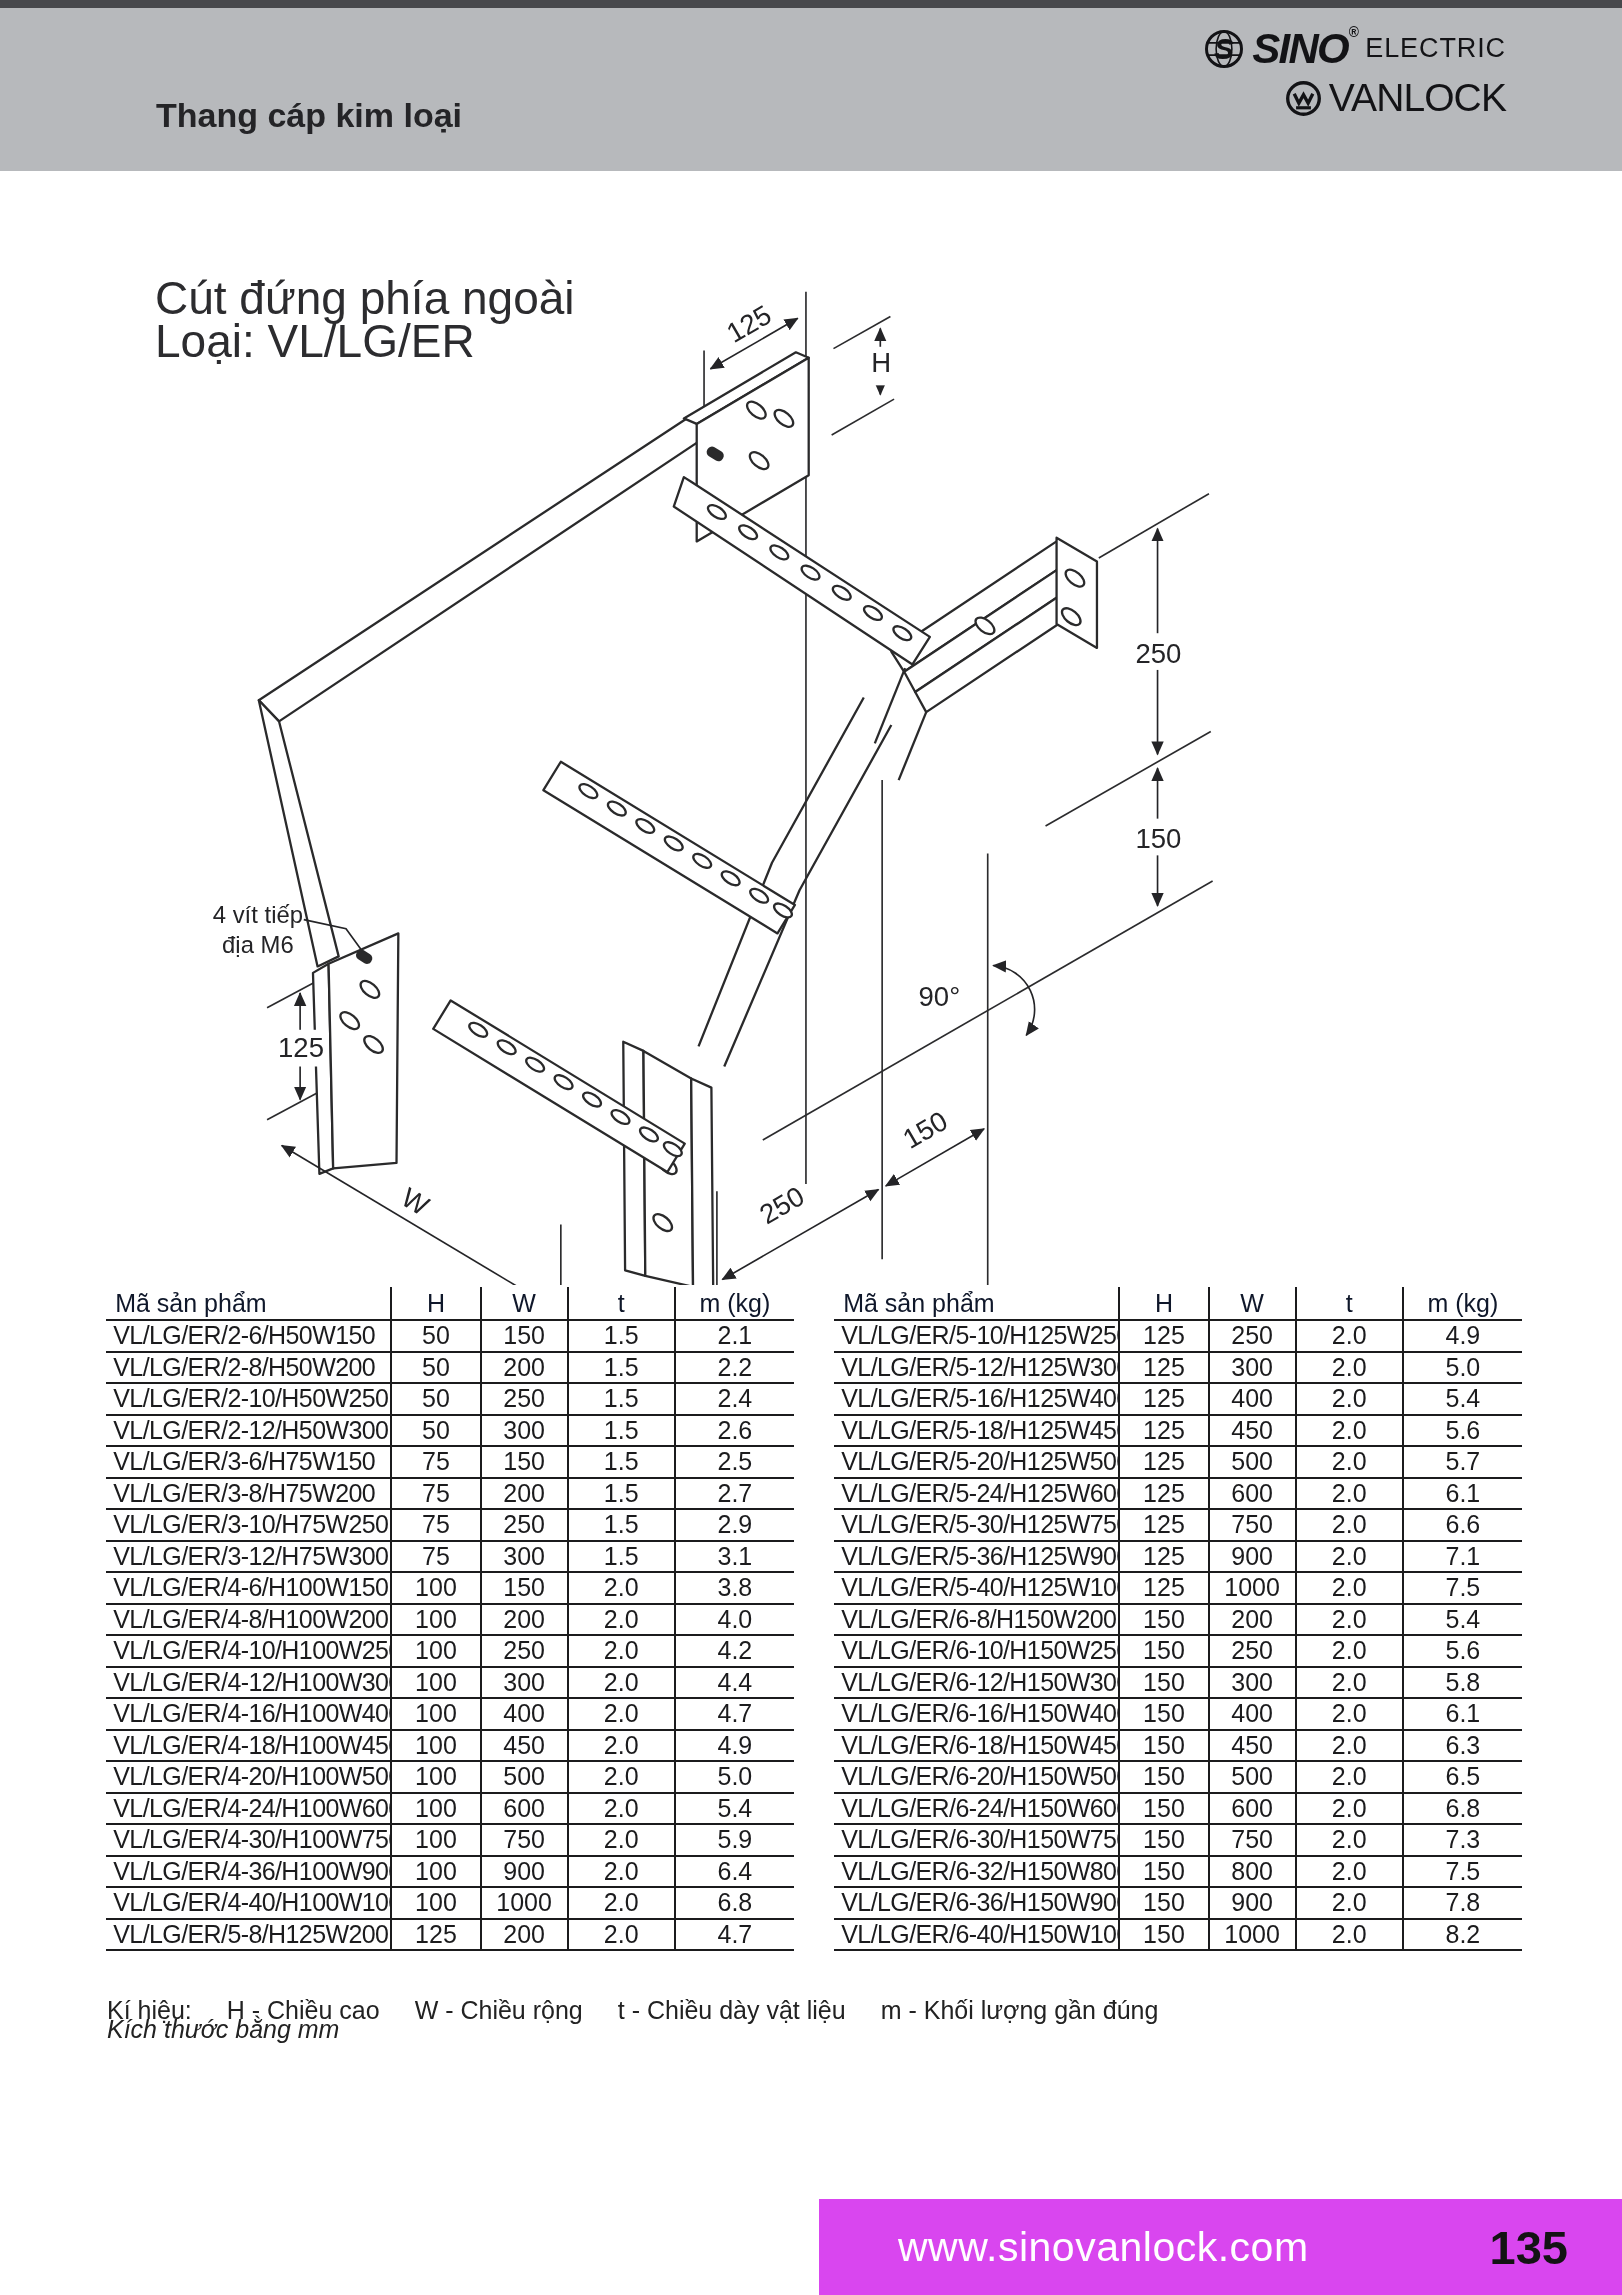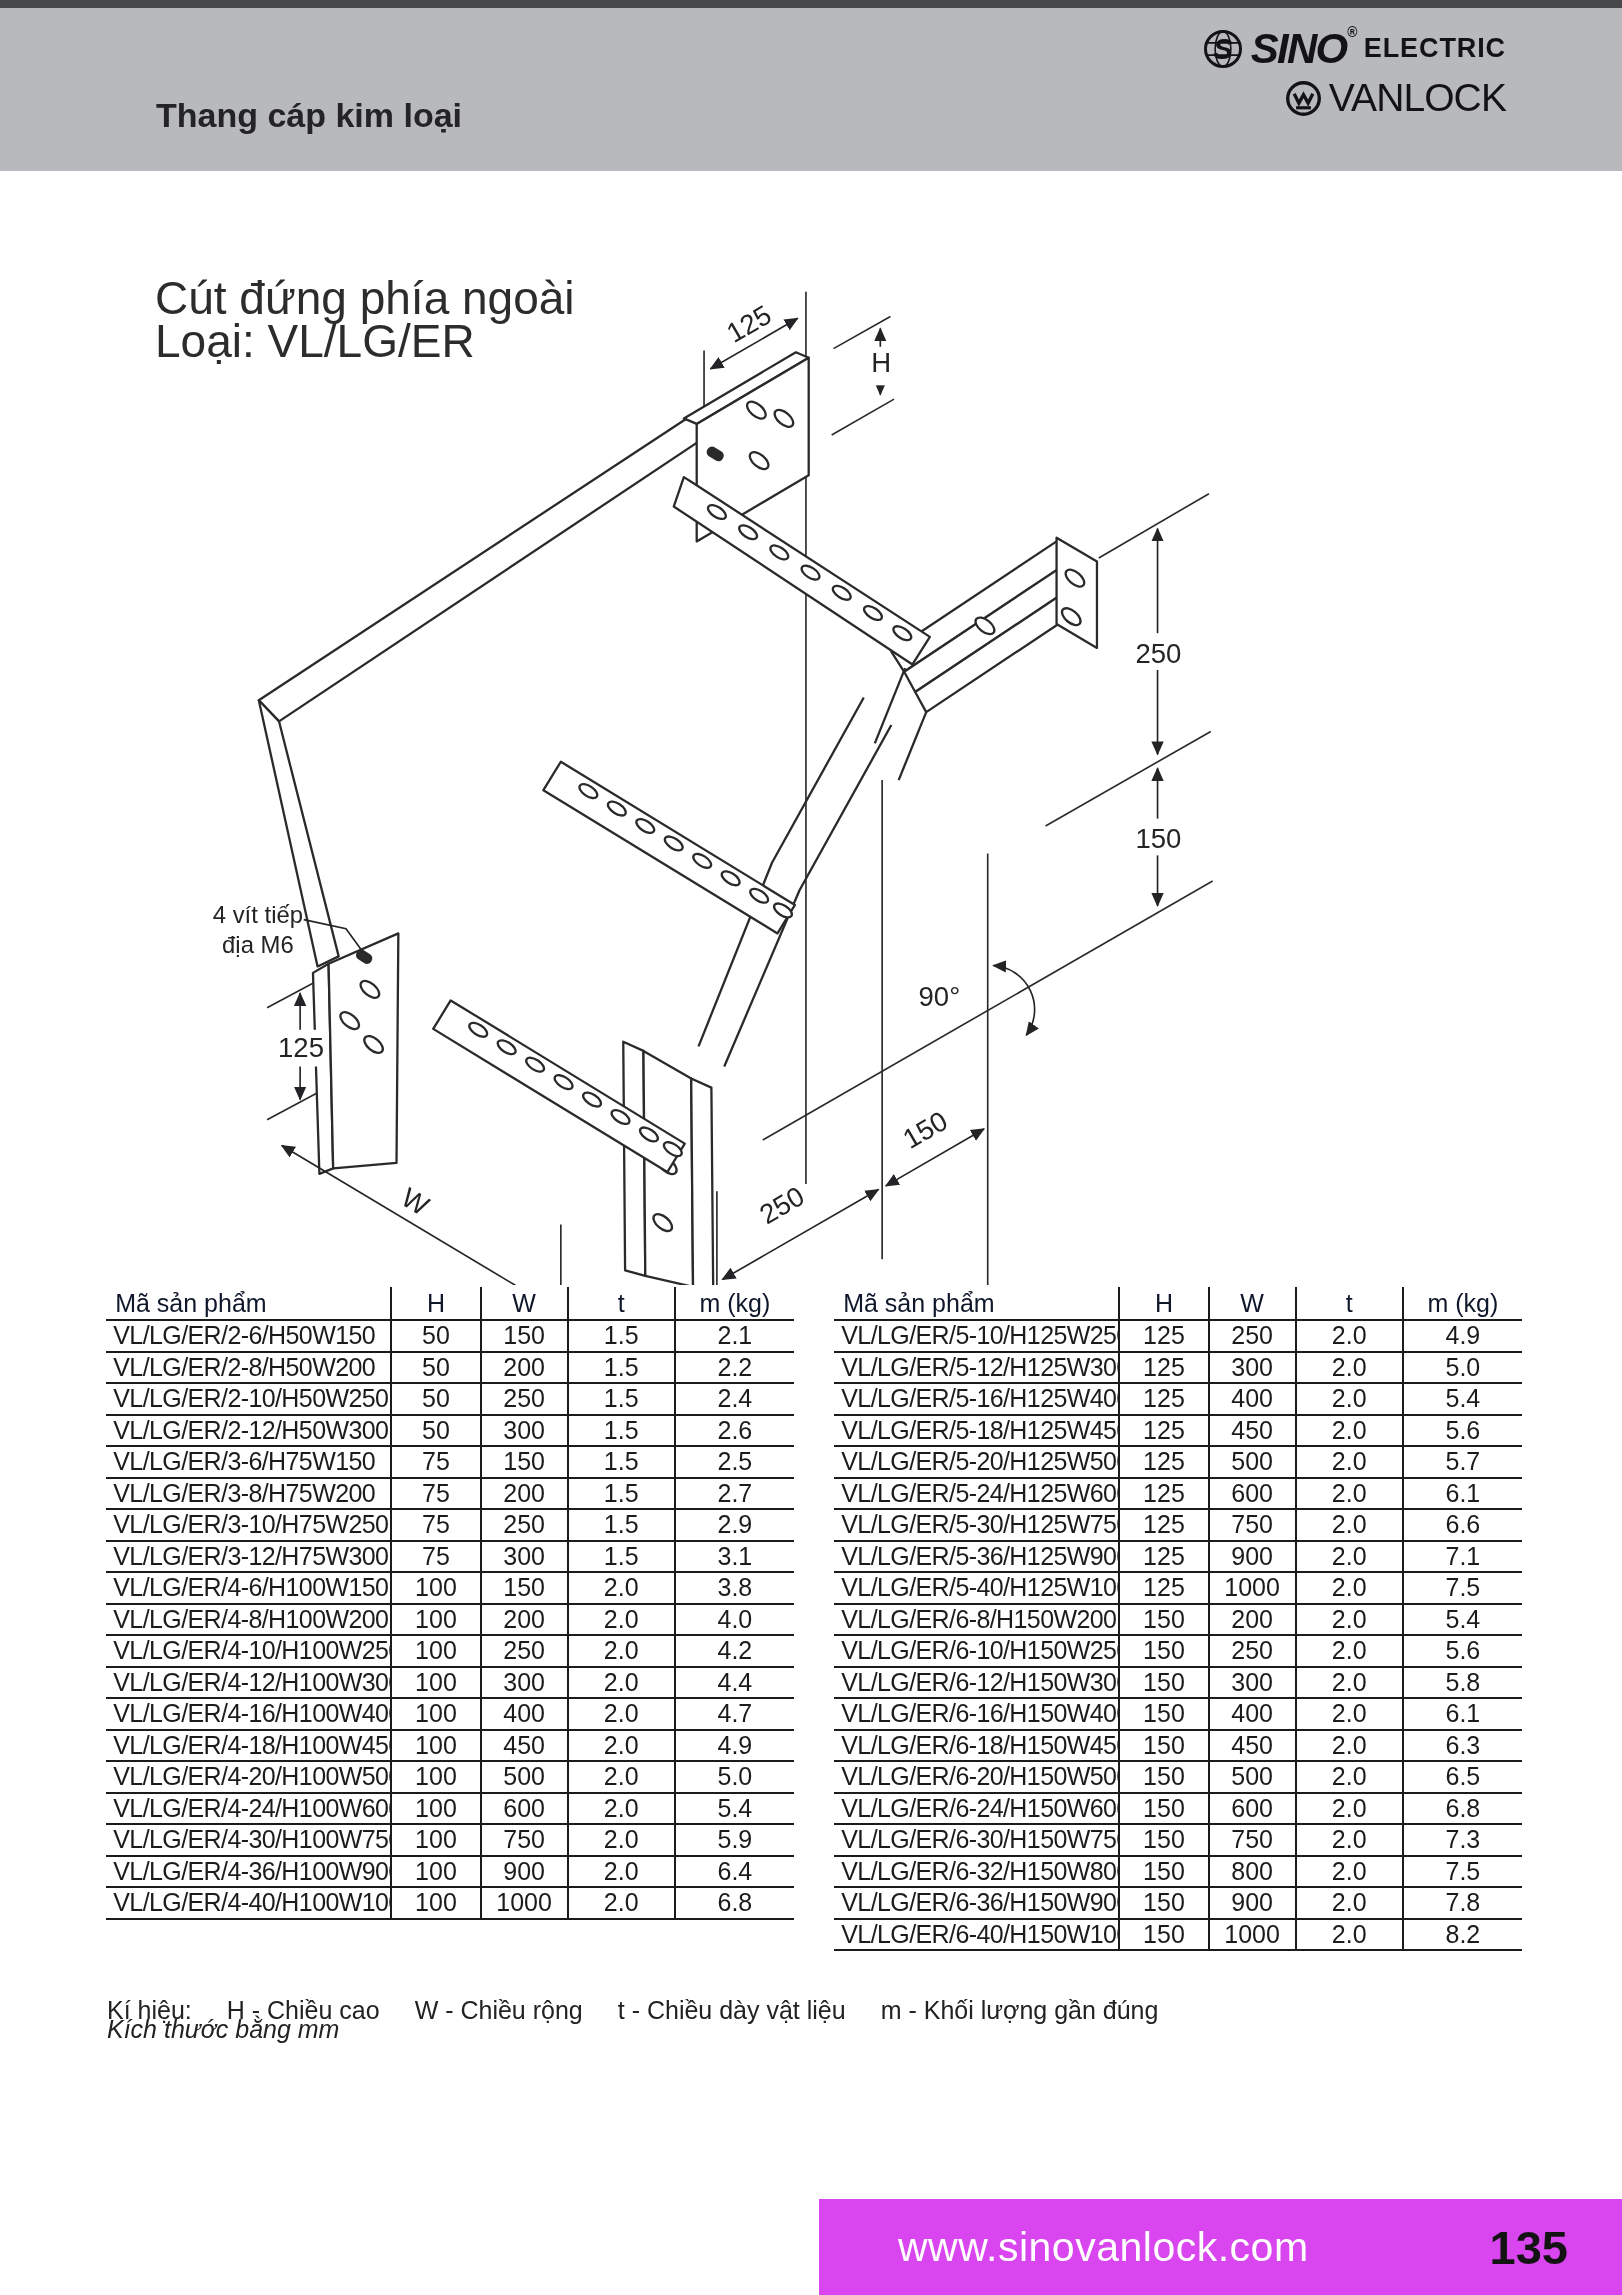"ELECTRIC" .sino-electric { font-weight: 700 -> 400 }
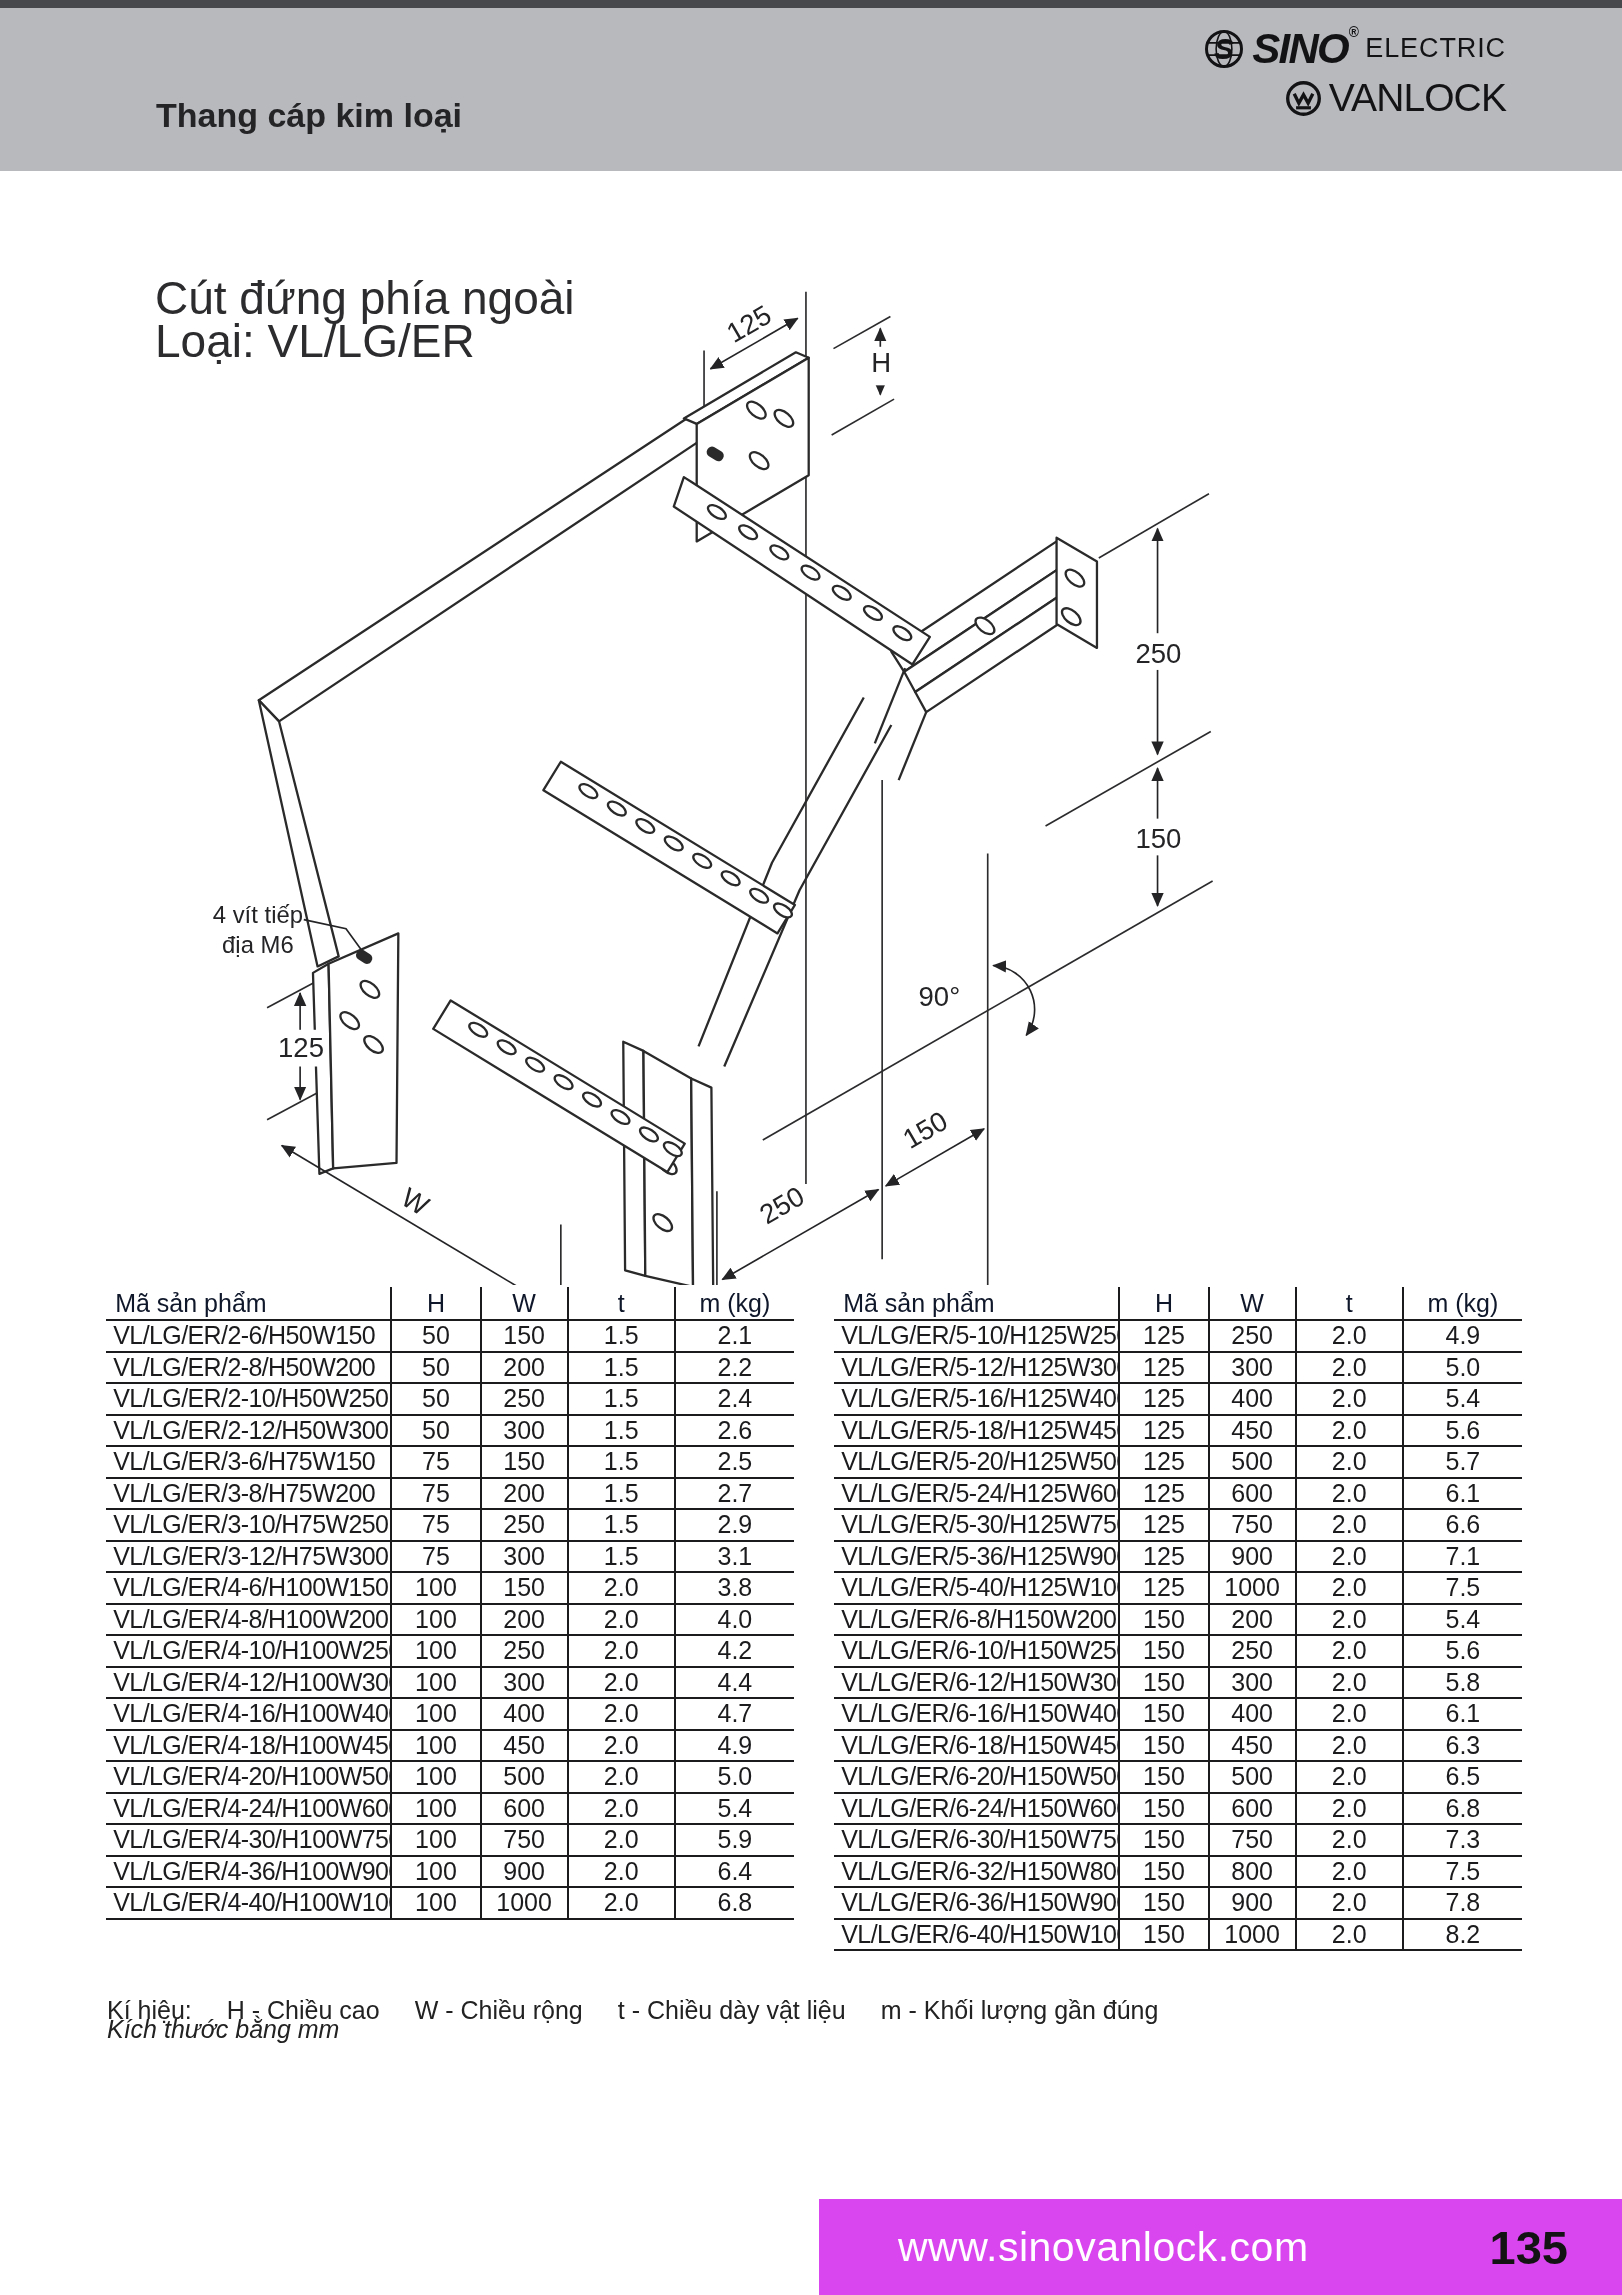"VL/LG/ER/5-8/H125W200" tr { html: none -> <tr> <td>VL/LG/ER/5-8/H125W200</td> <td>125</td> <td>200</td> <td>2.0</td> <td>4.7</td> </tr> }
